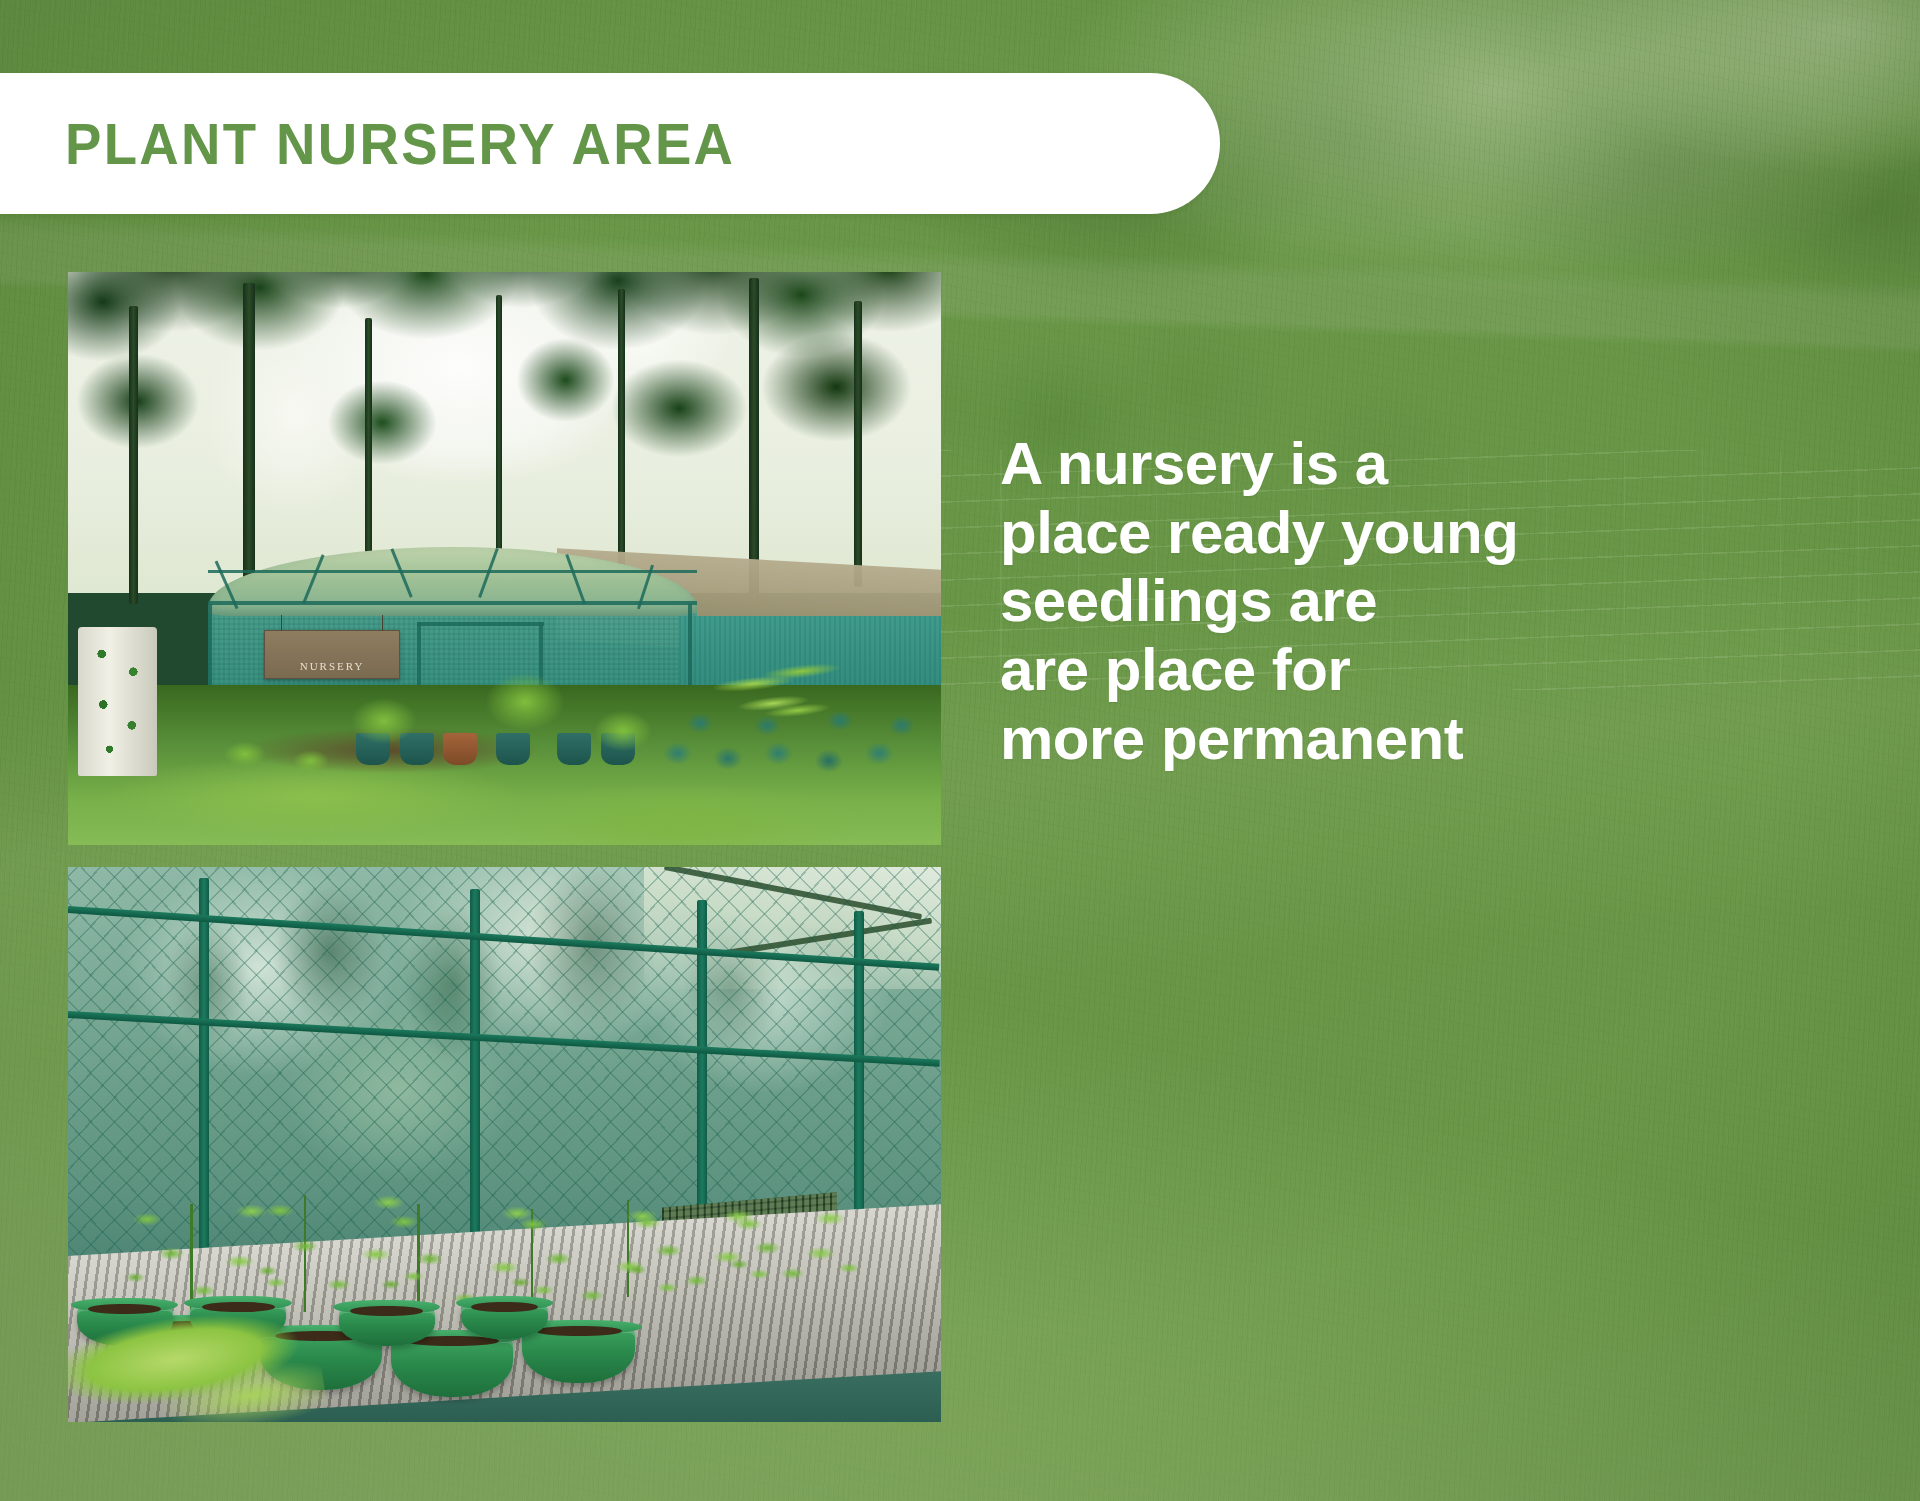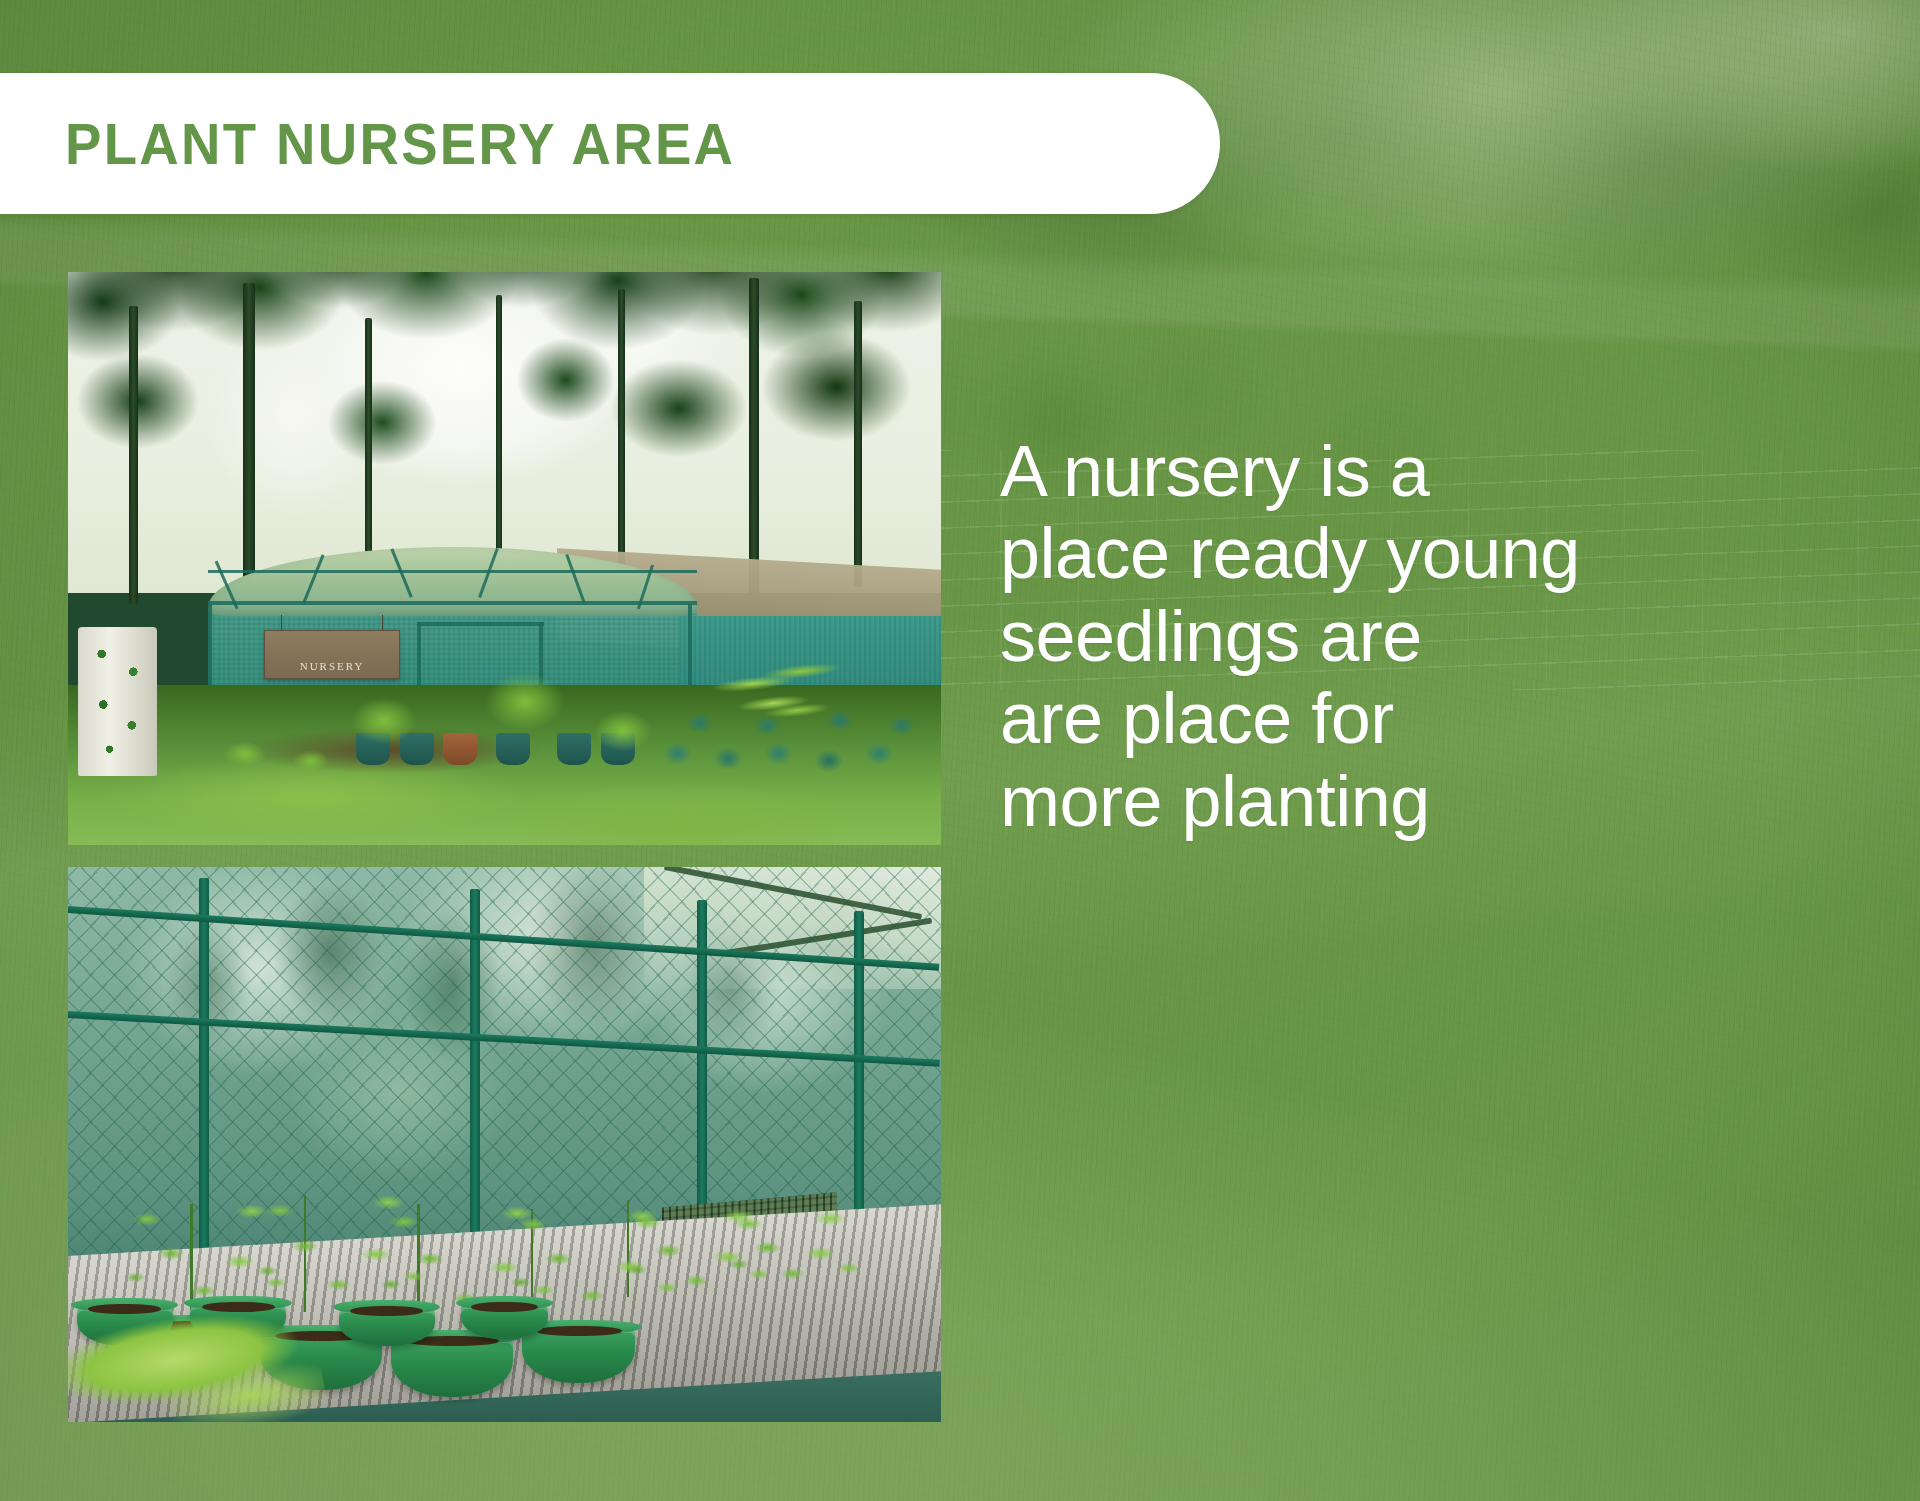"A nursery is a" .copy { font-size: 72px -> 60px; font-weight: 400 -> 700 }
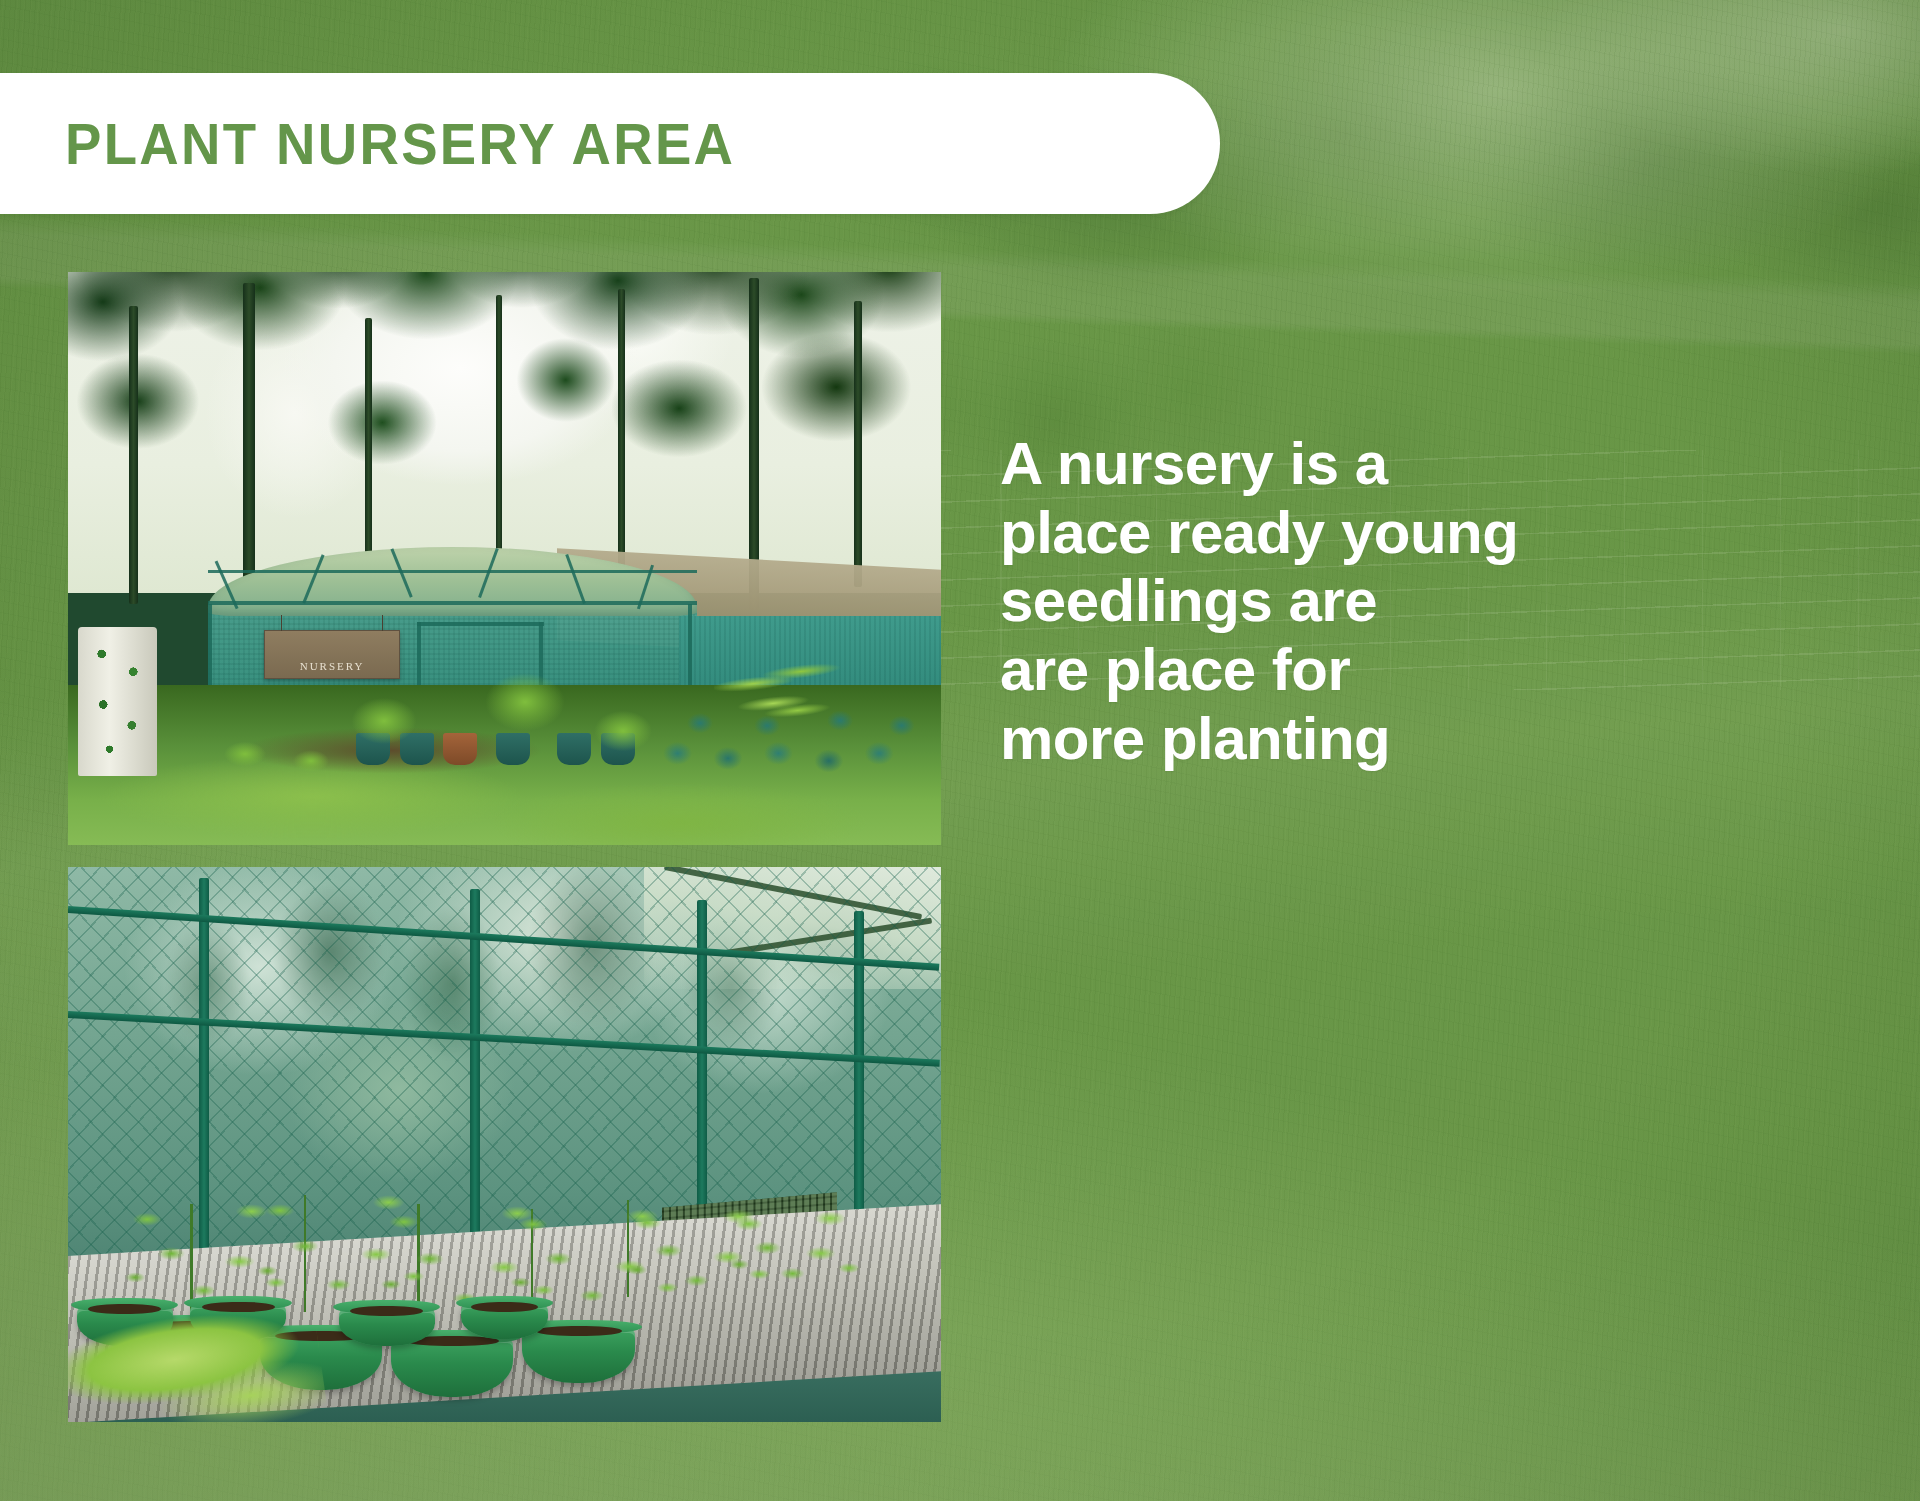"more planting" span.ln { text: planting -> permanent }
